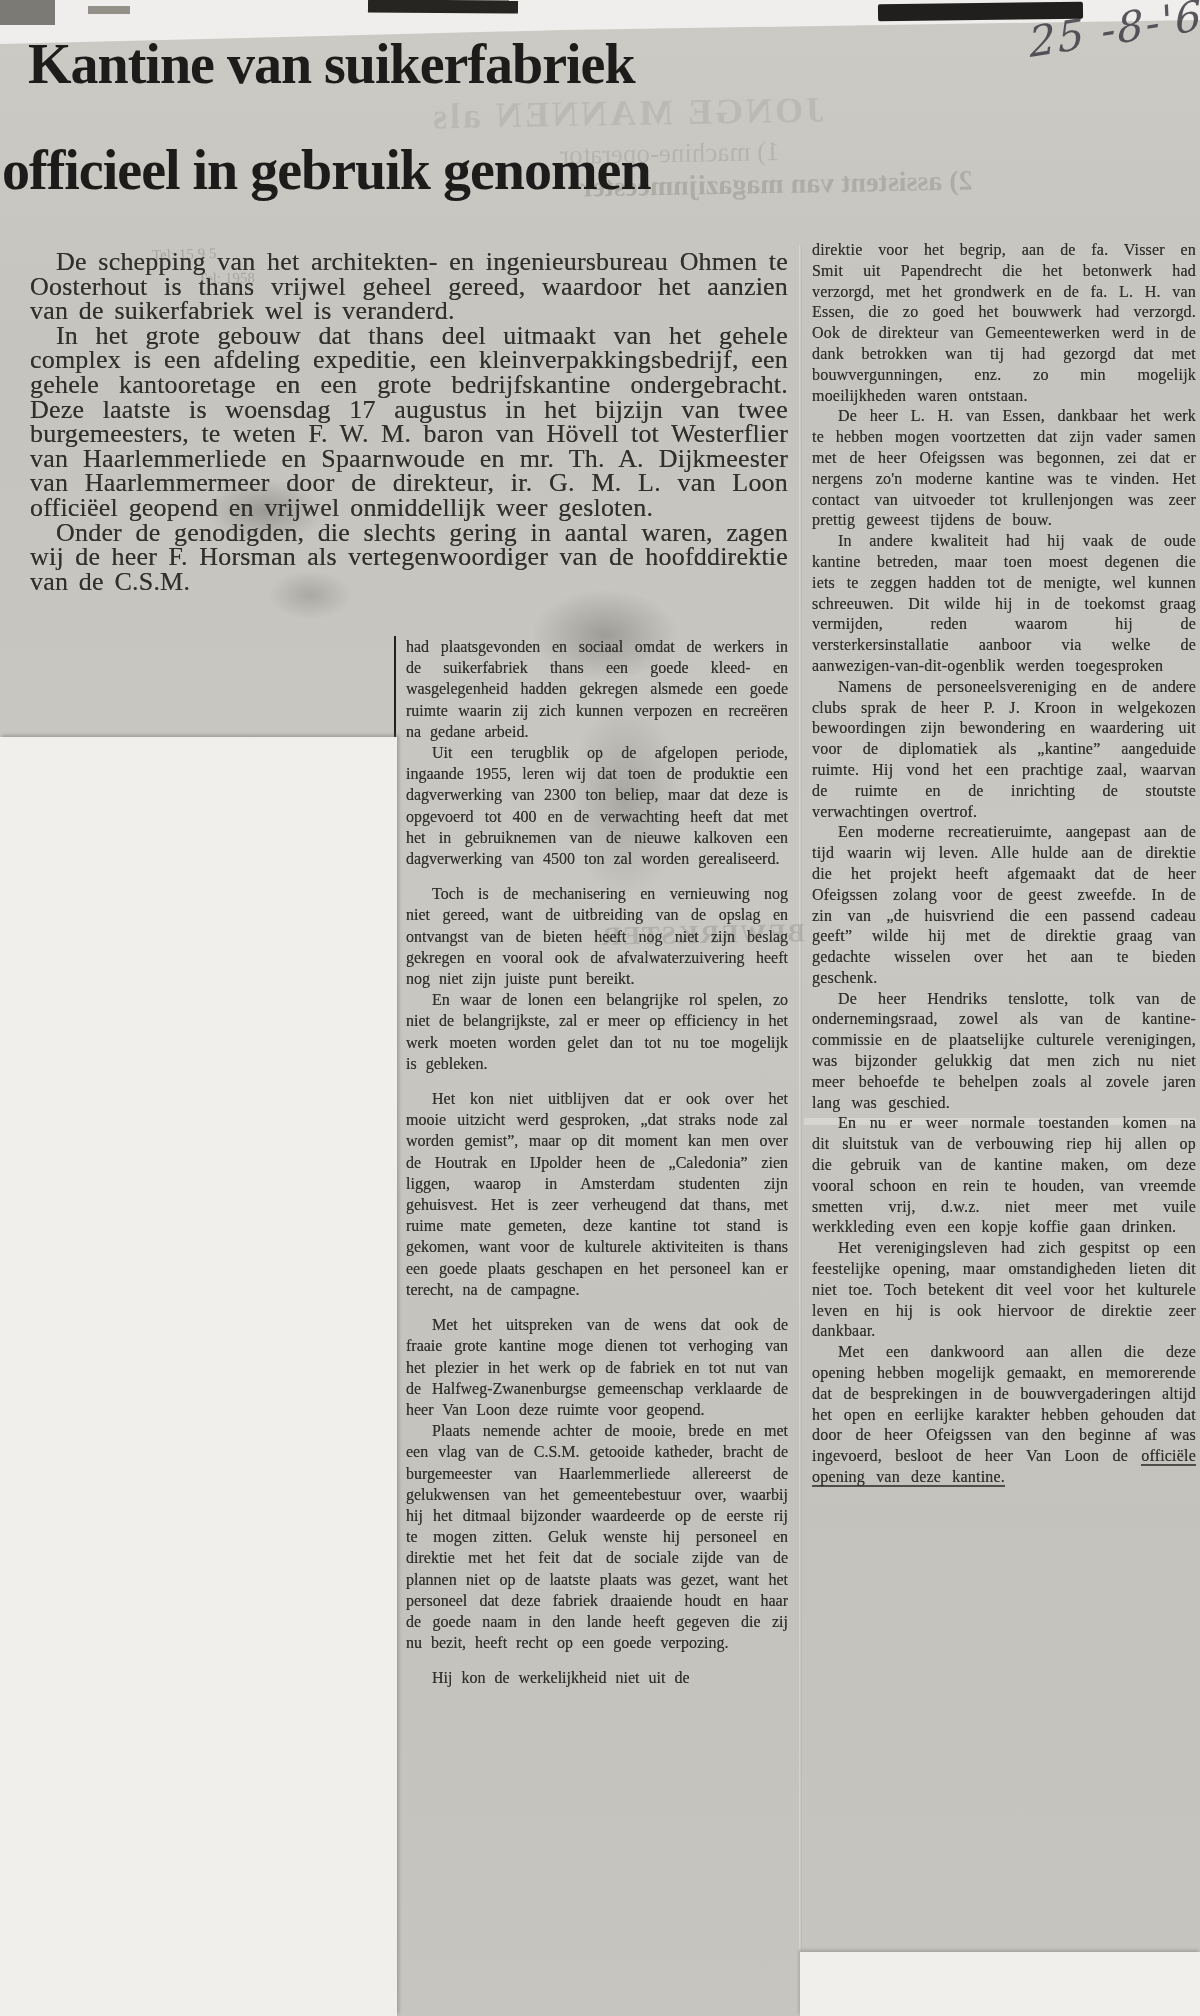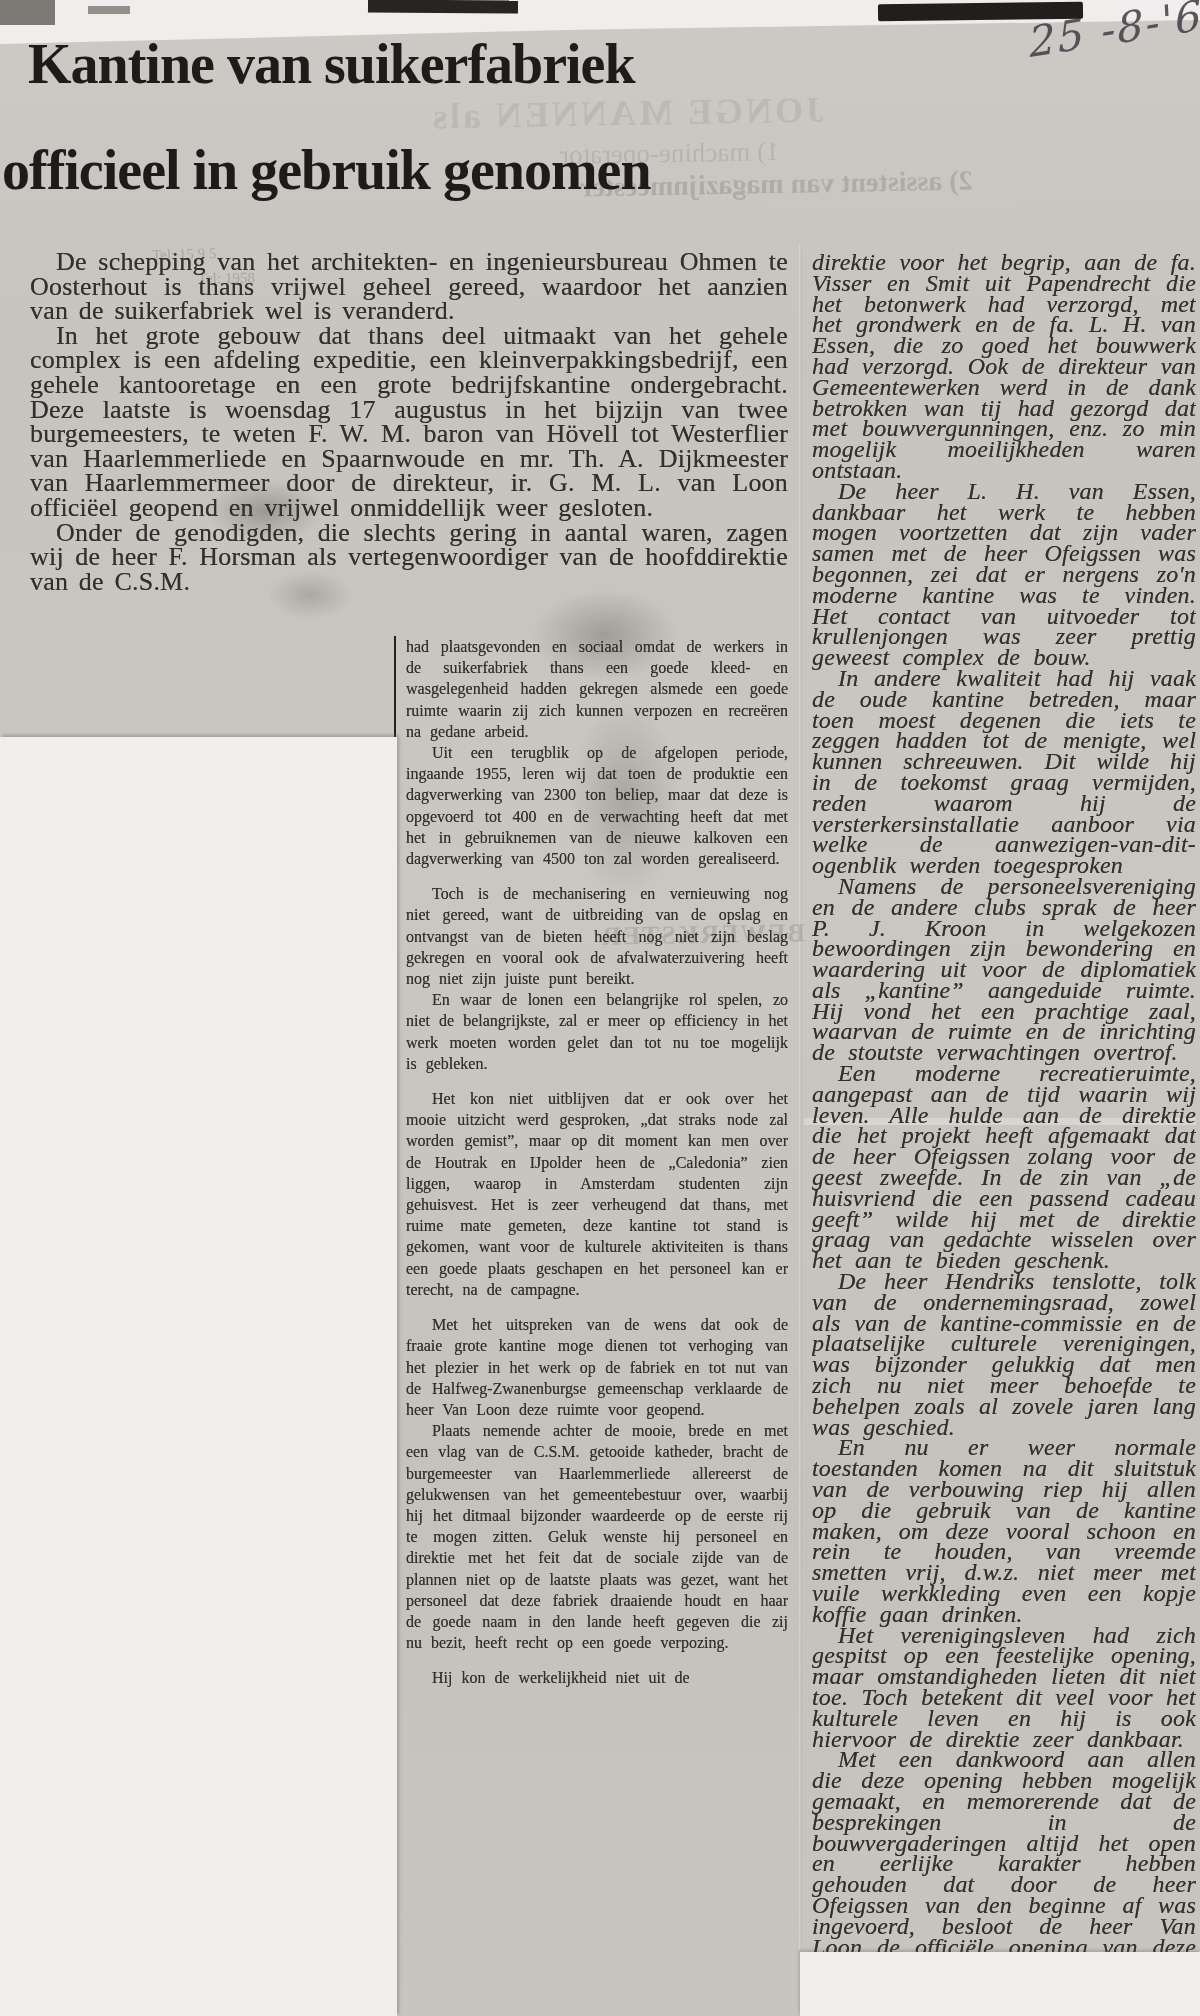"direktie voor het begrip, aan" .col-right { font-size: 24px -> 16px; font-style: italic -> none; top: 252px -> 240px }
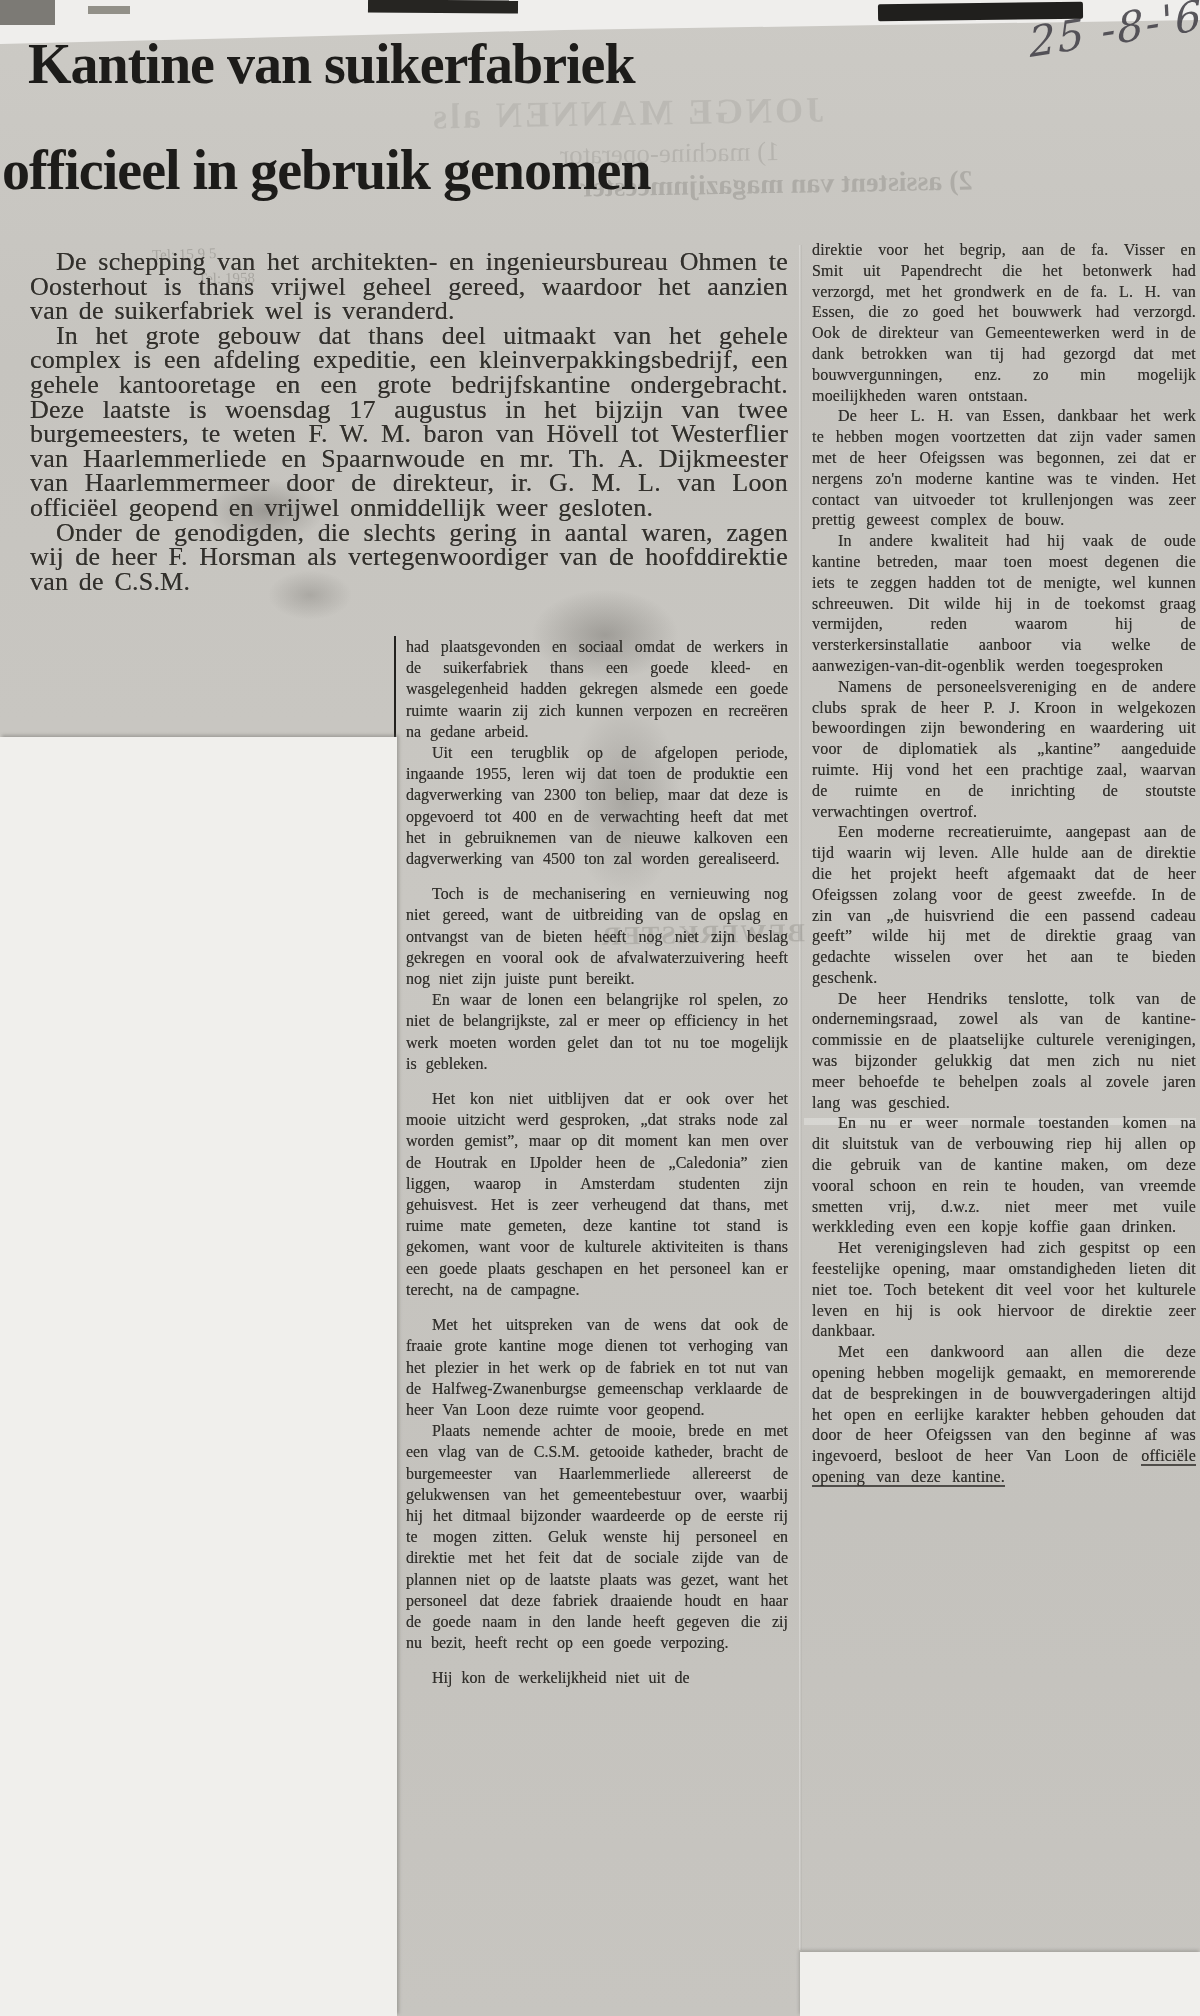"De heer L. H. van" p.indent { text: complex -> tijdens }
